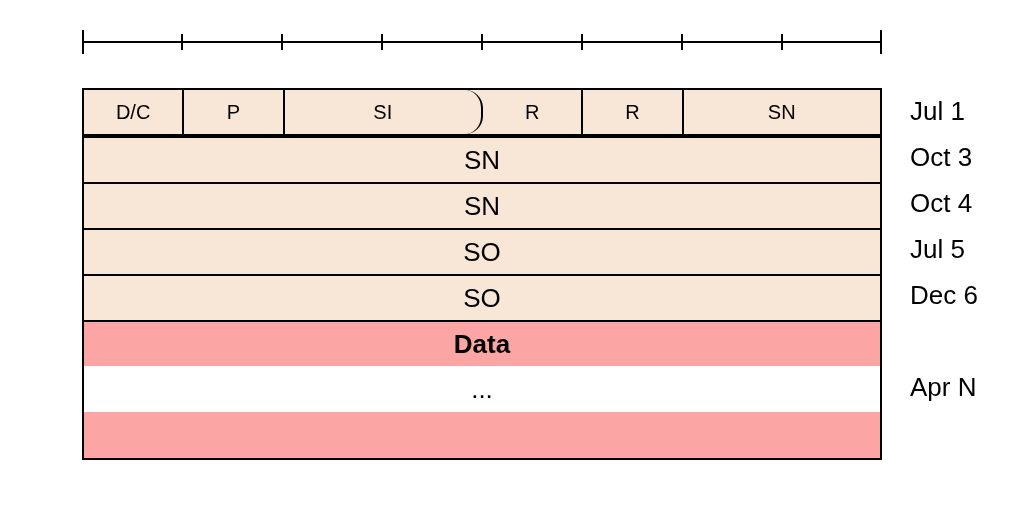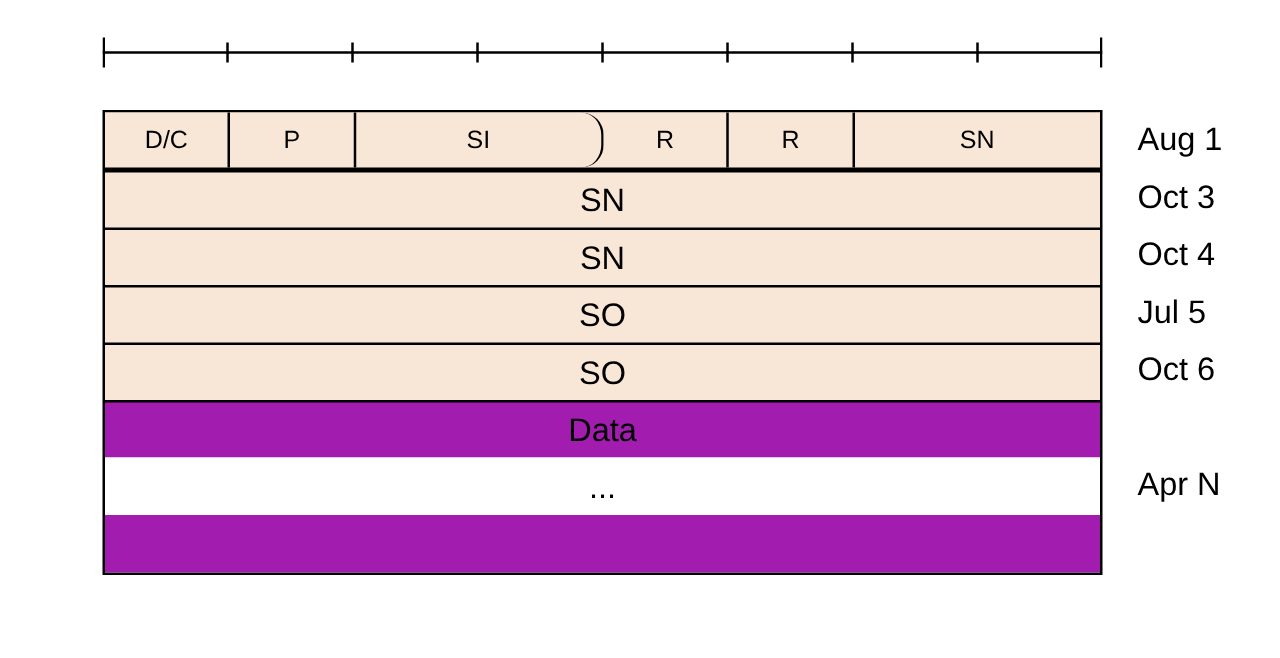"Aug 1" div.lab { text: Aug -> Jul }
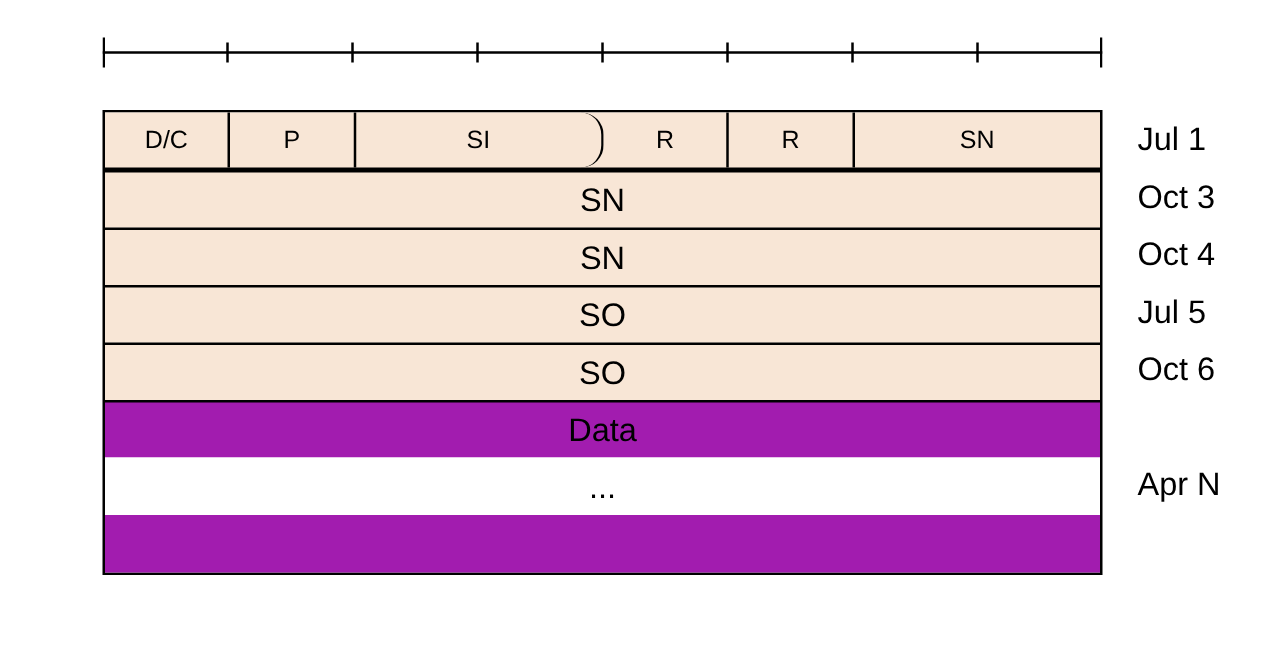"Oct 6" div.lab { text: Oct -> Dec }
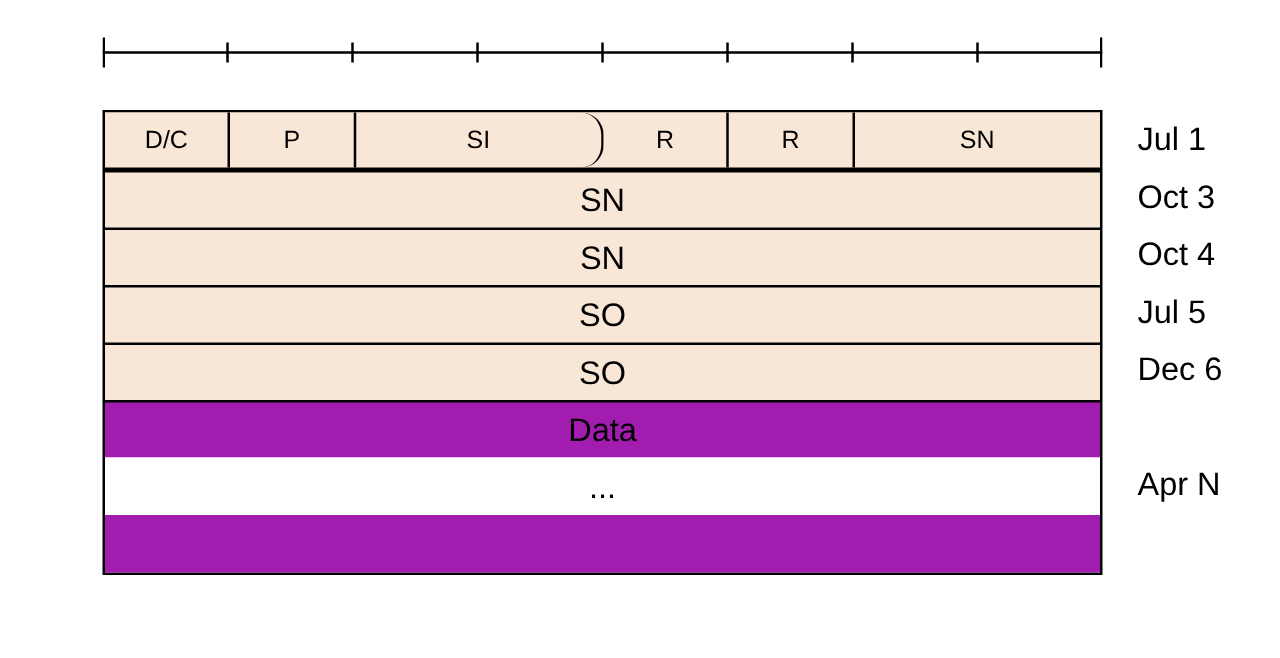"Data" .blue { background: #a21caf -> #fca5a5; font-weight: none -> bold }
